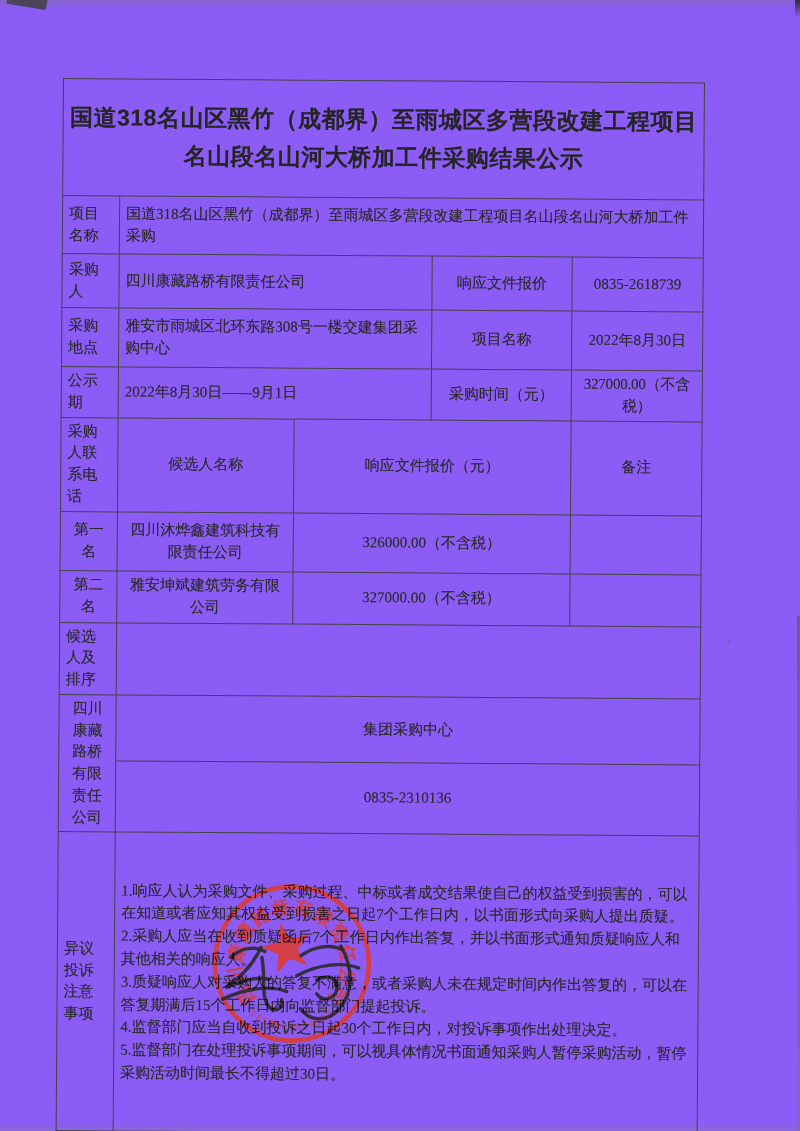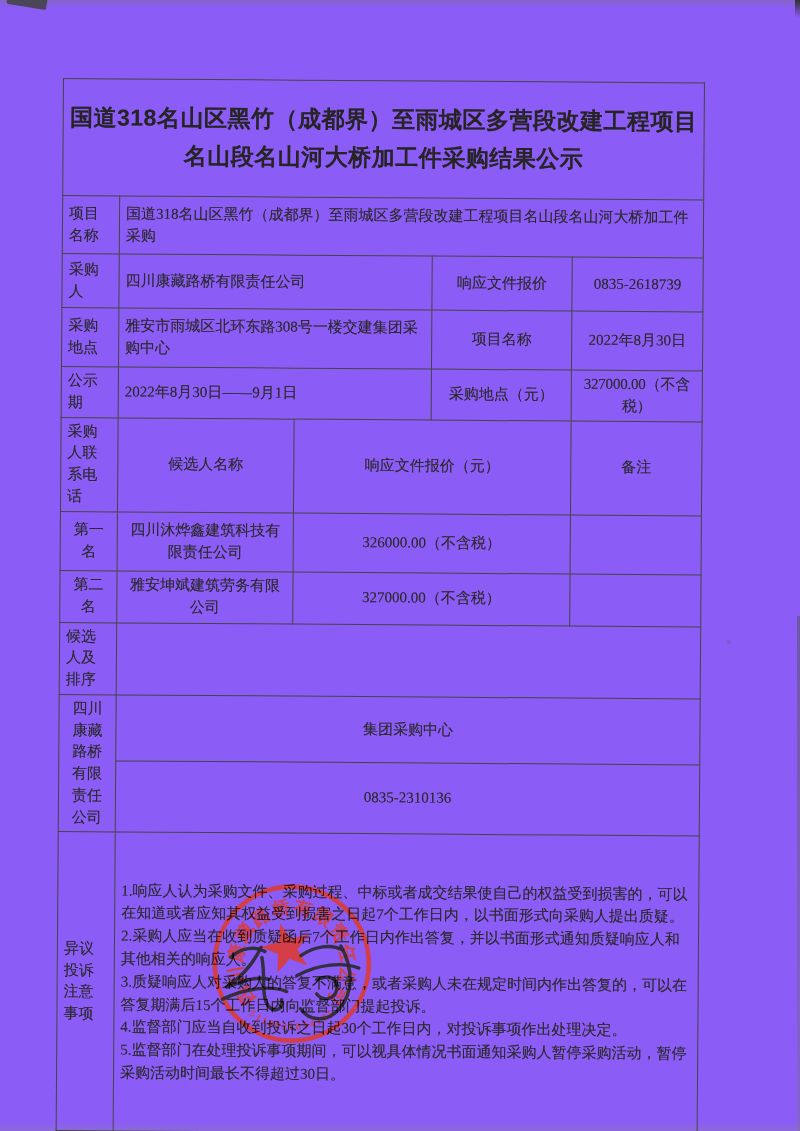"采购地点（元）" td.c { text: 地点 -> 时间 }
